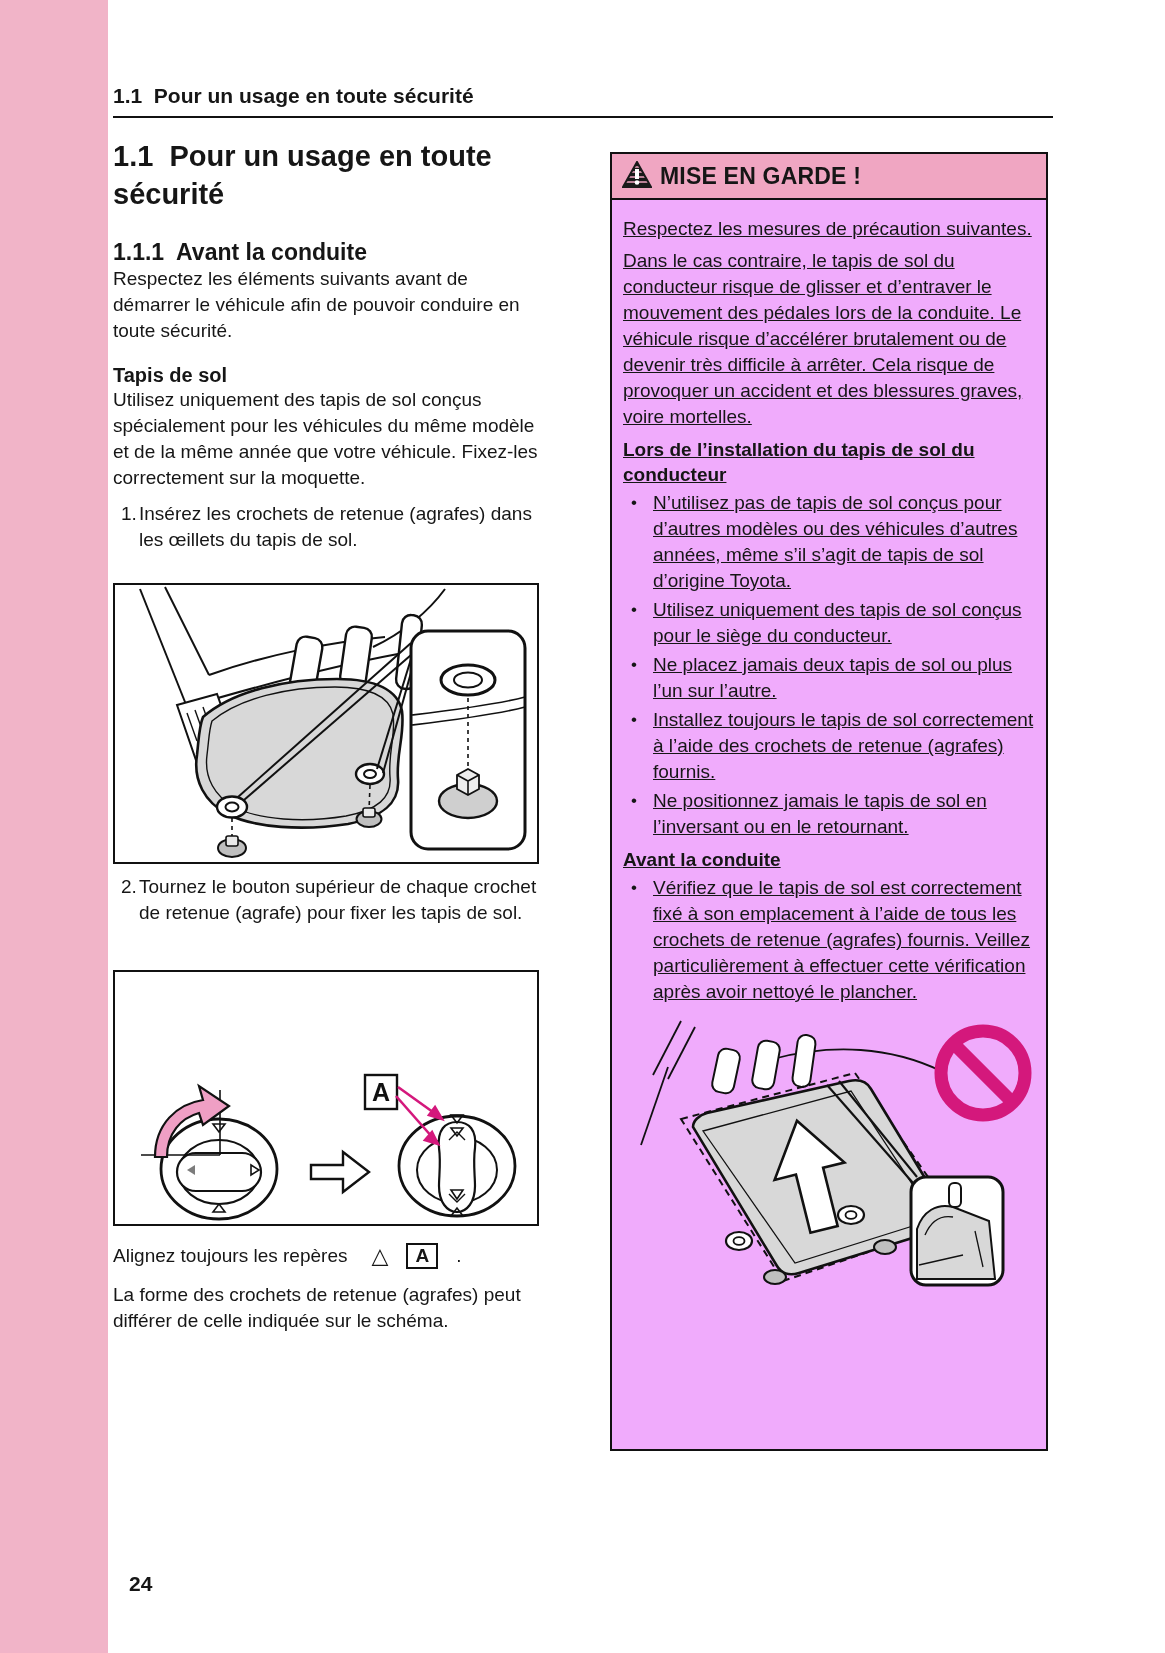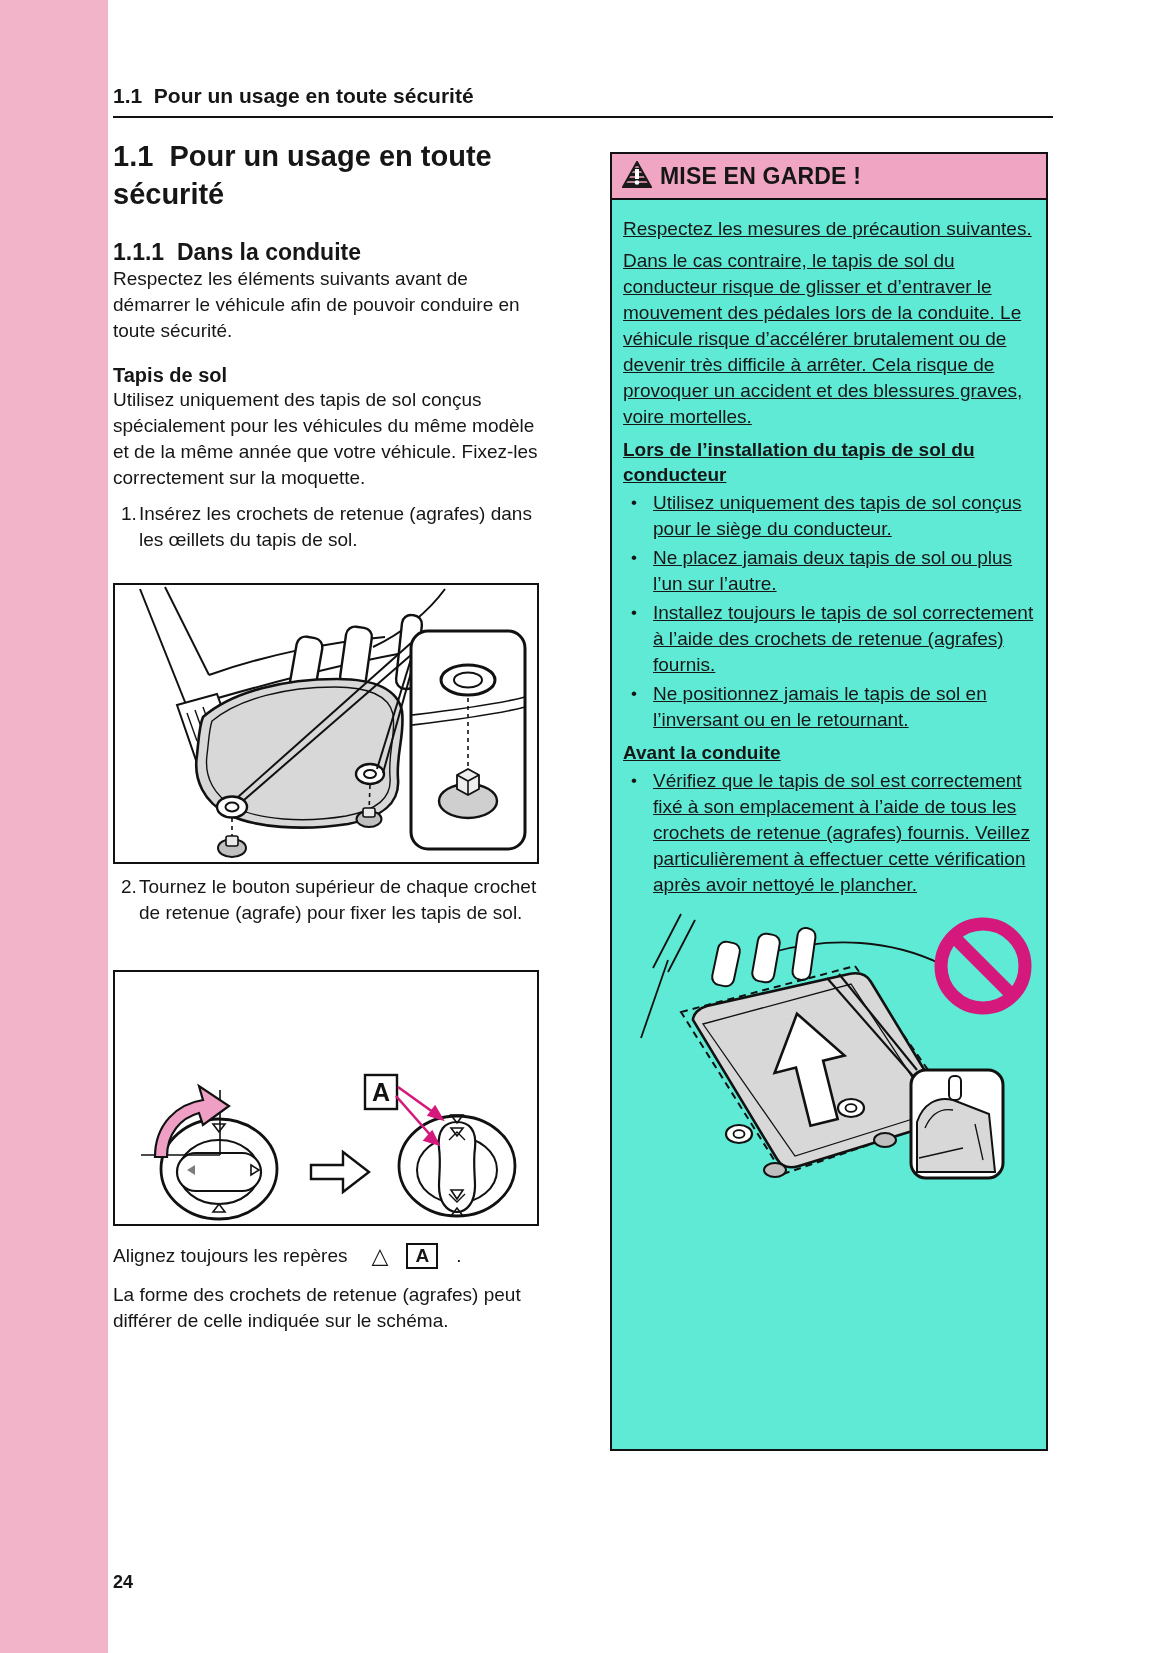"MISE EN GARDE !" .warning-box { background: #5eead4 -> #f0abfc }
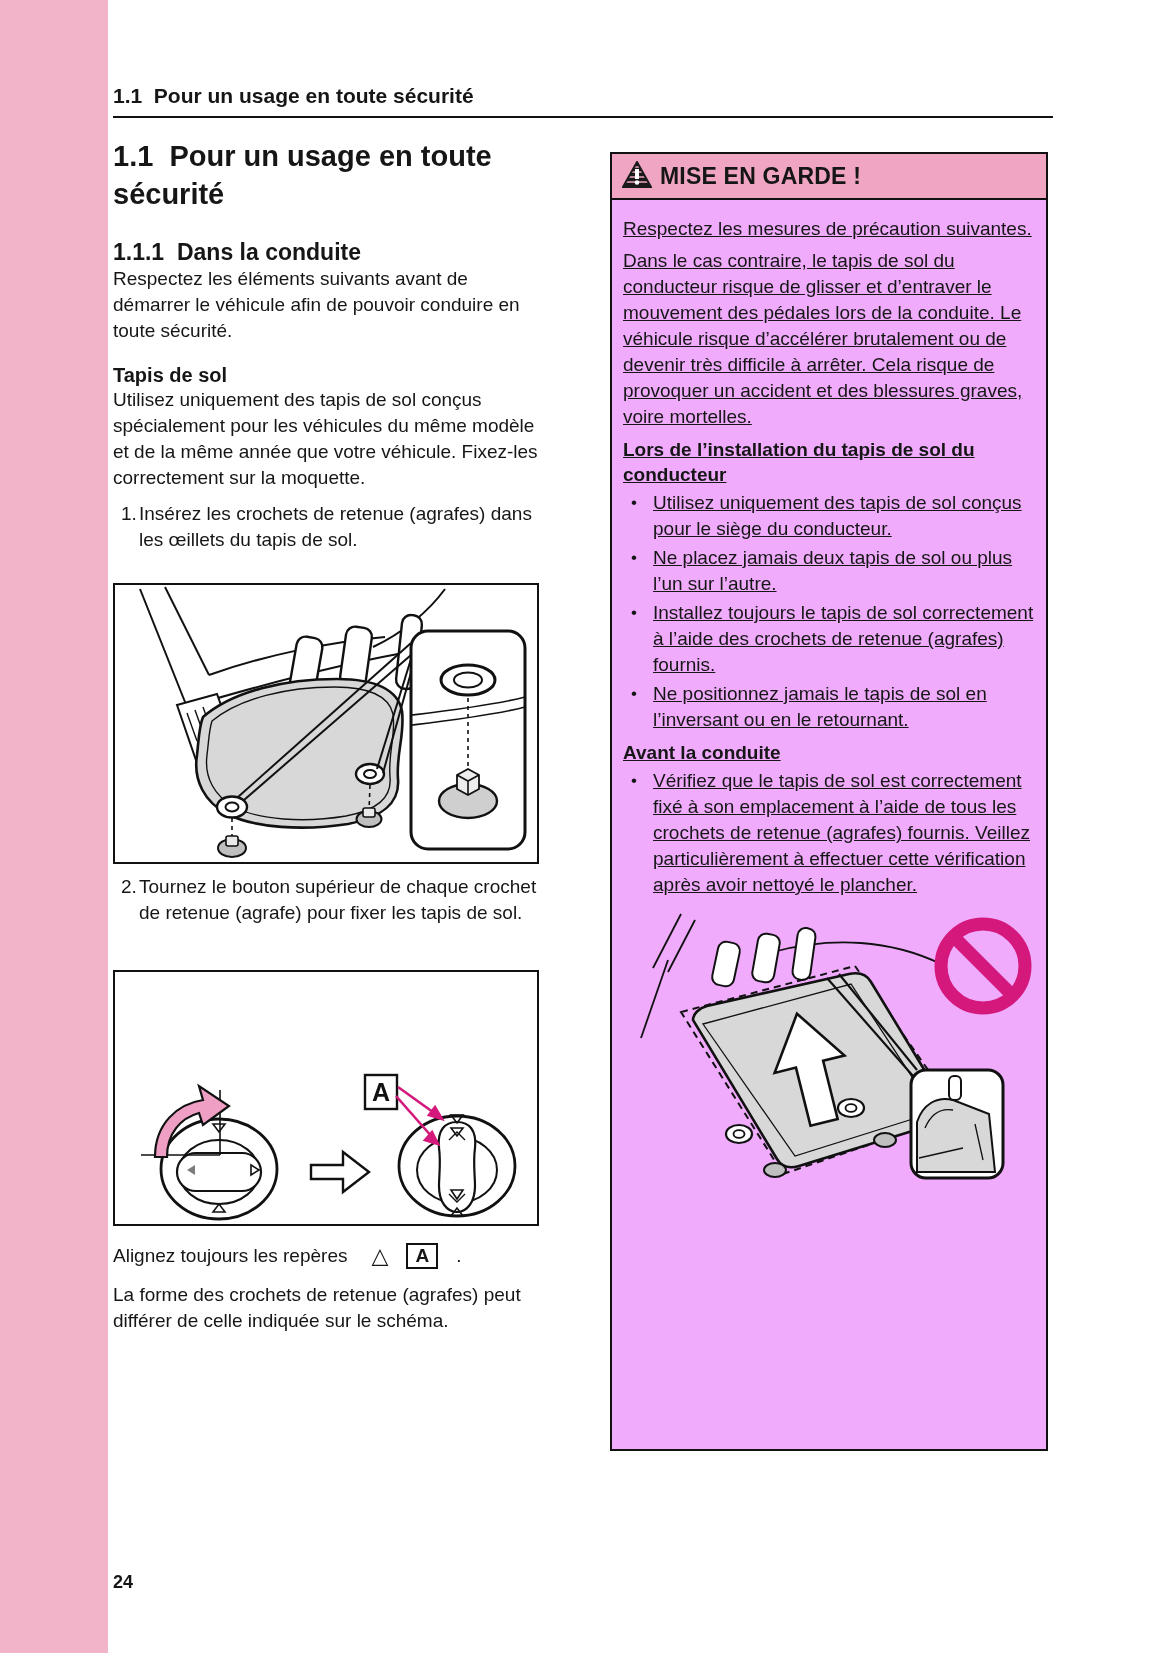"1.1.1 Dans la conduite" div.h2 { text: Dans -> Avant }
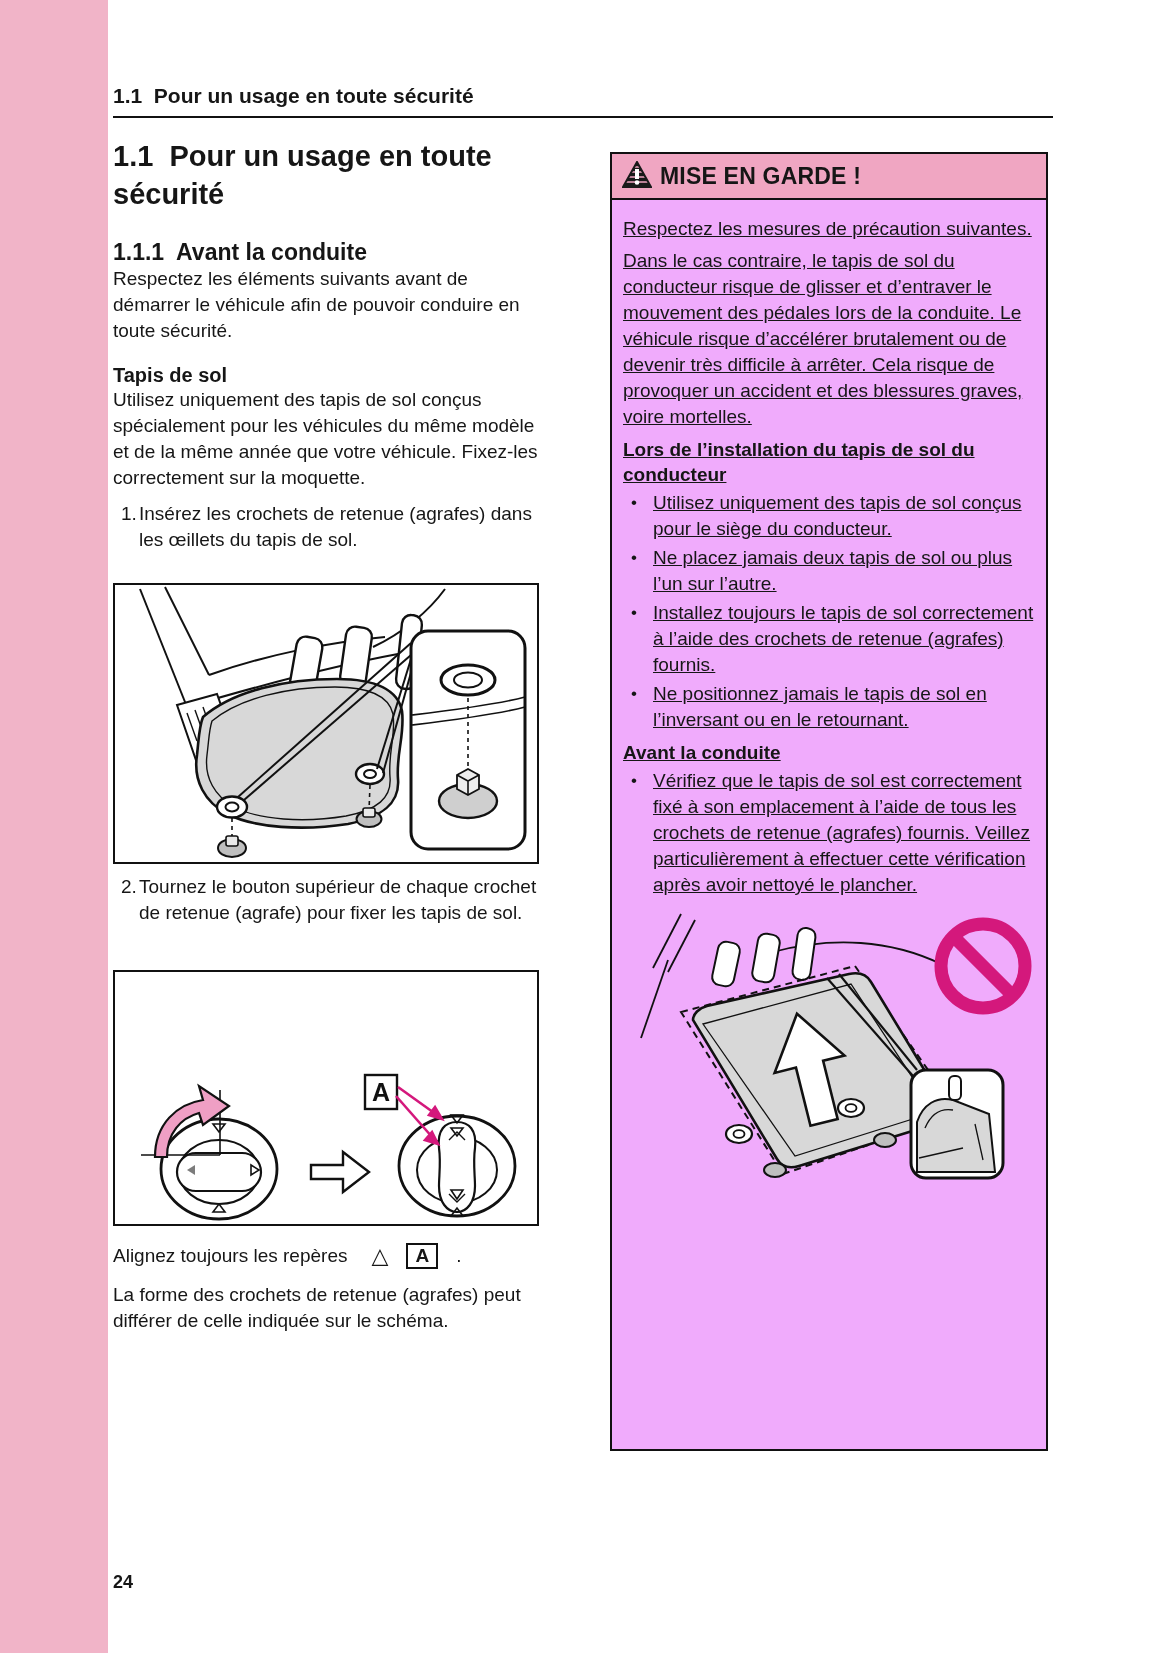"N’utilisez pas de tapis de" li { html: none -> <li>N’utilisez pas de tapis de sol conçus pour d’autres modèles ou des véhicules d’autres années, même s’il s’agit de tapis de sol d’origine Toyota.</li> }
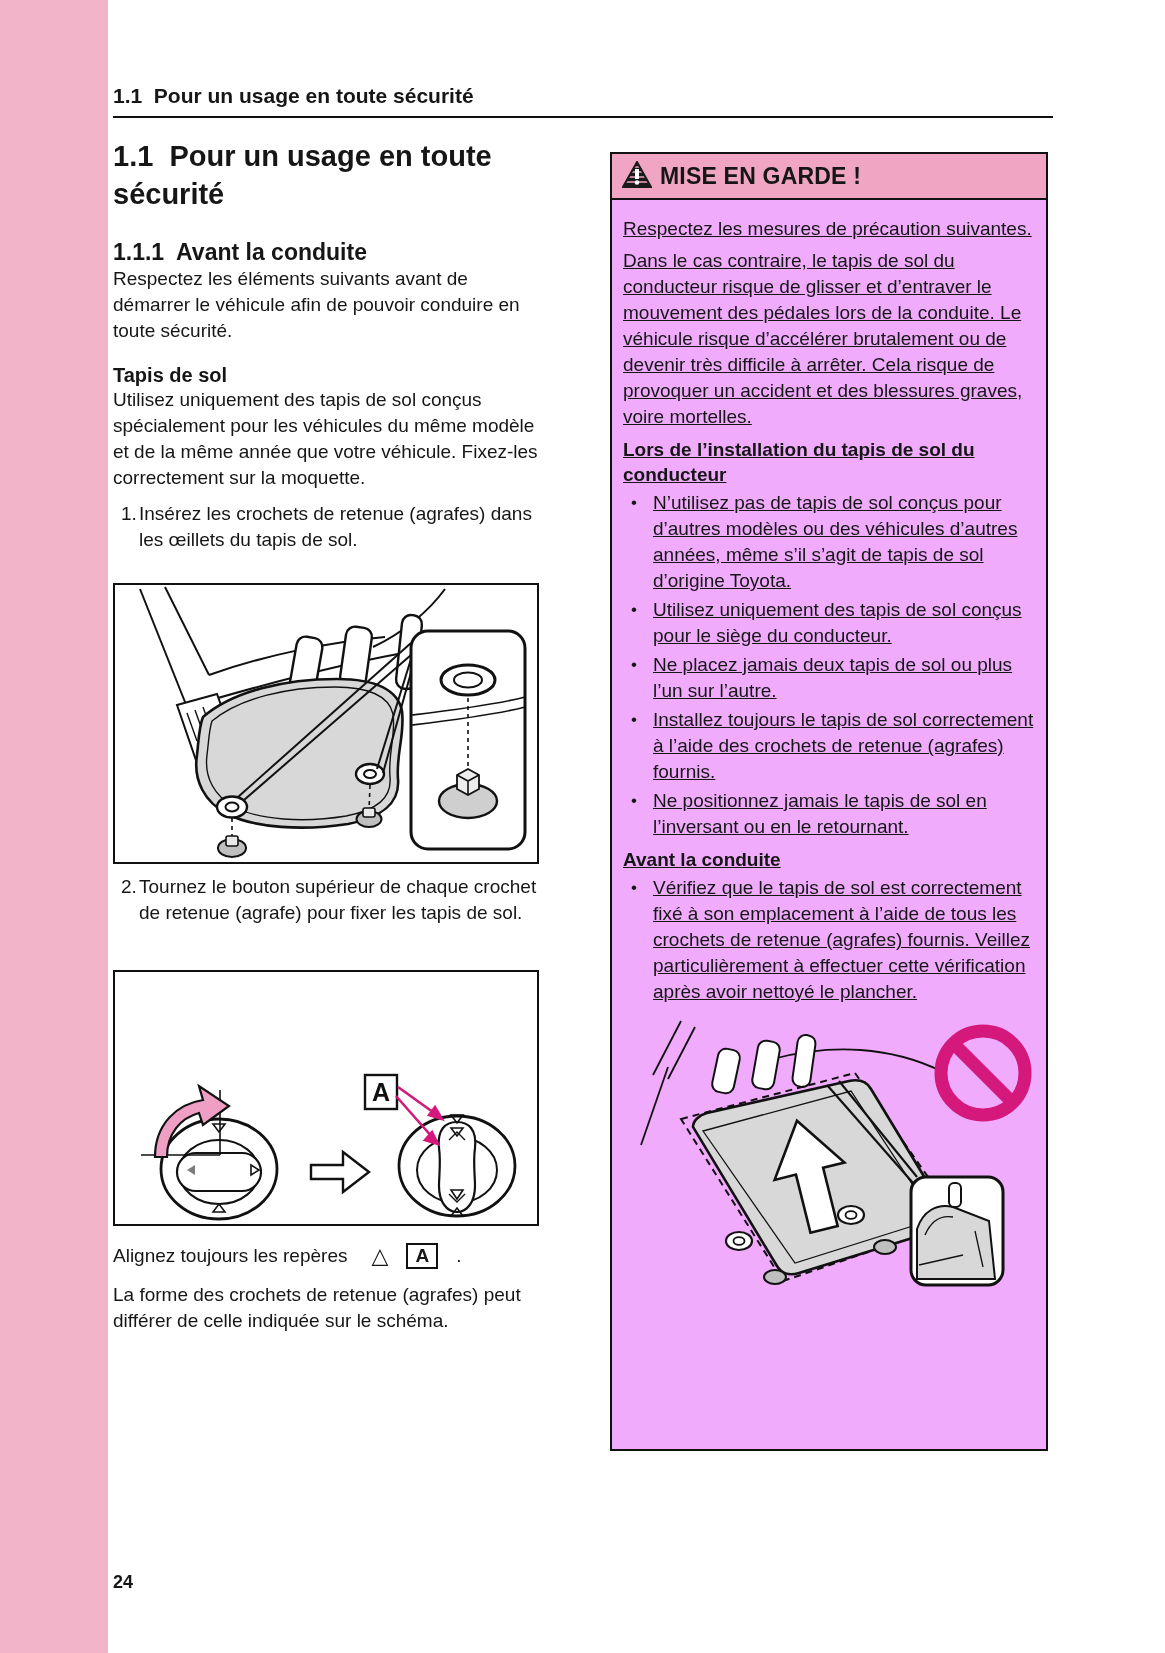"24" .page-number { font-size: 18px -> 21px; left: 113px -> 129px }
